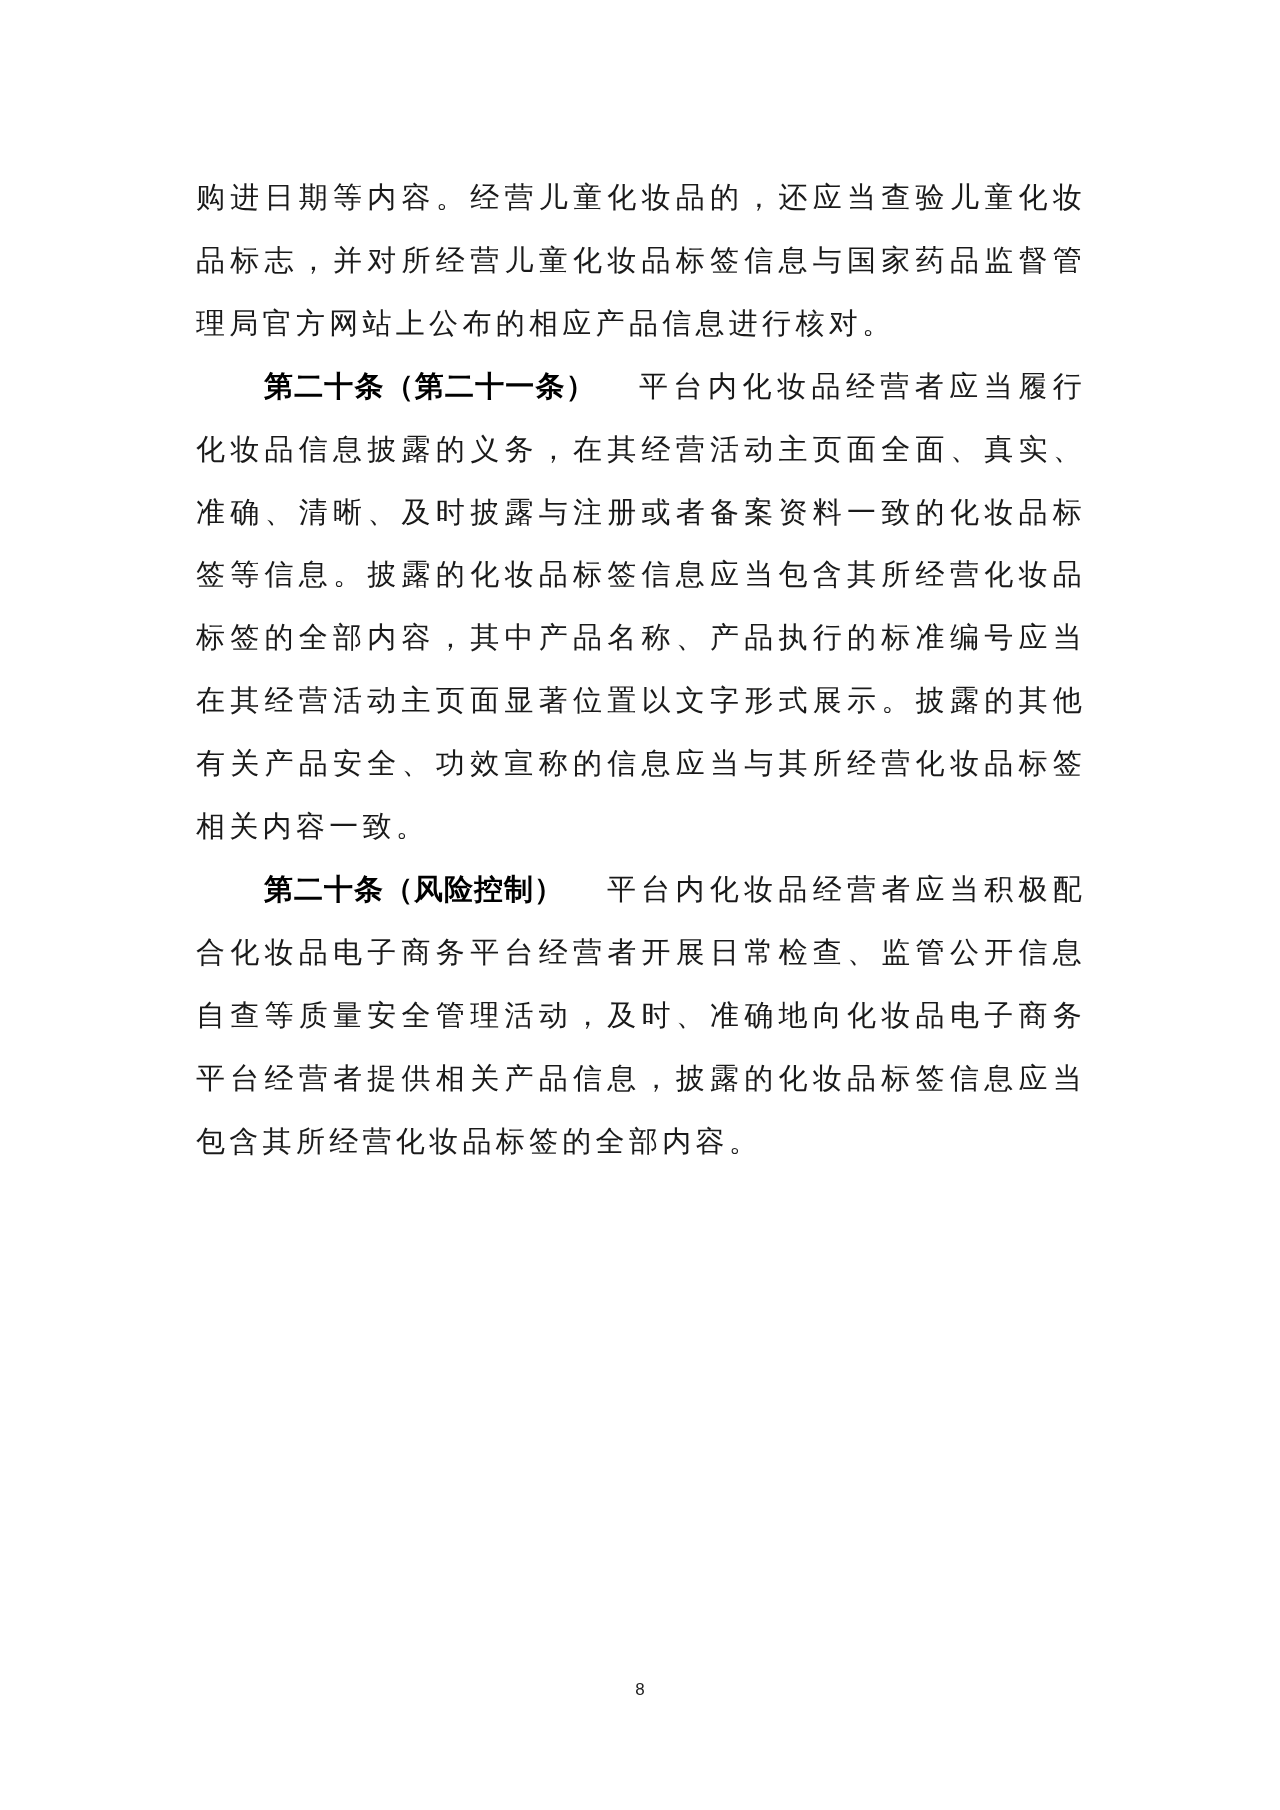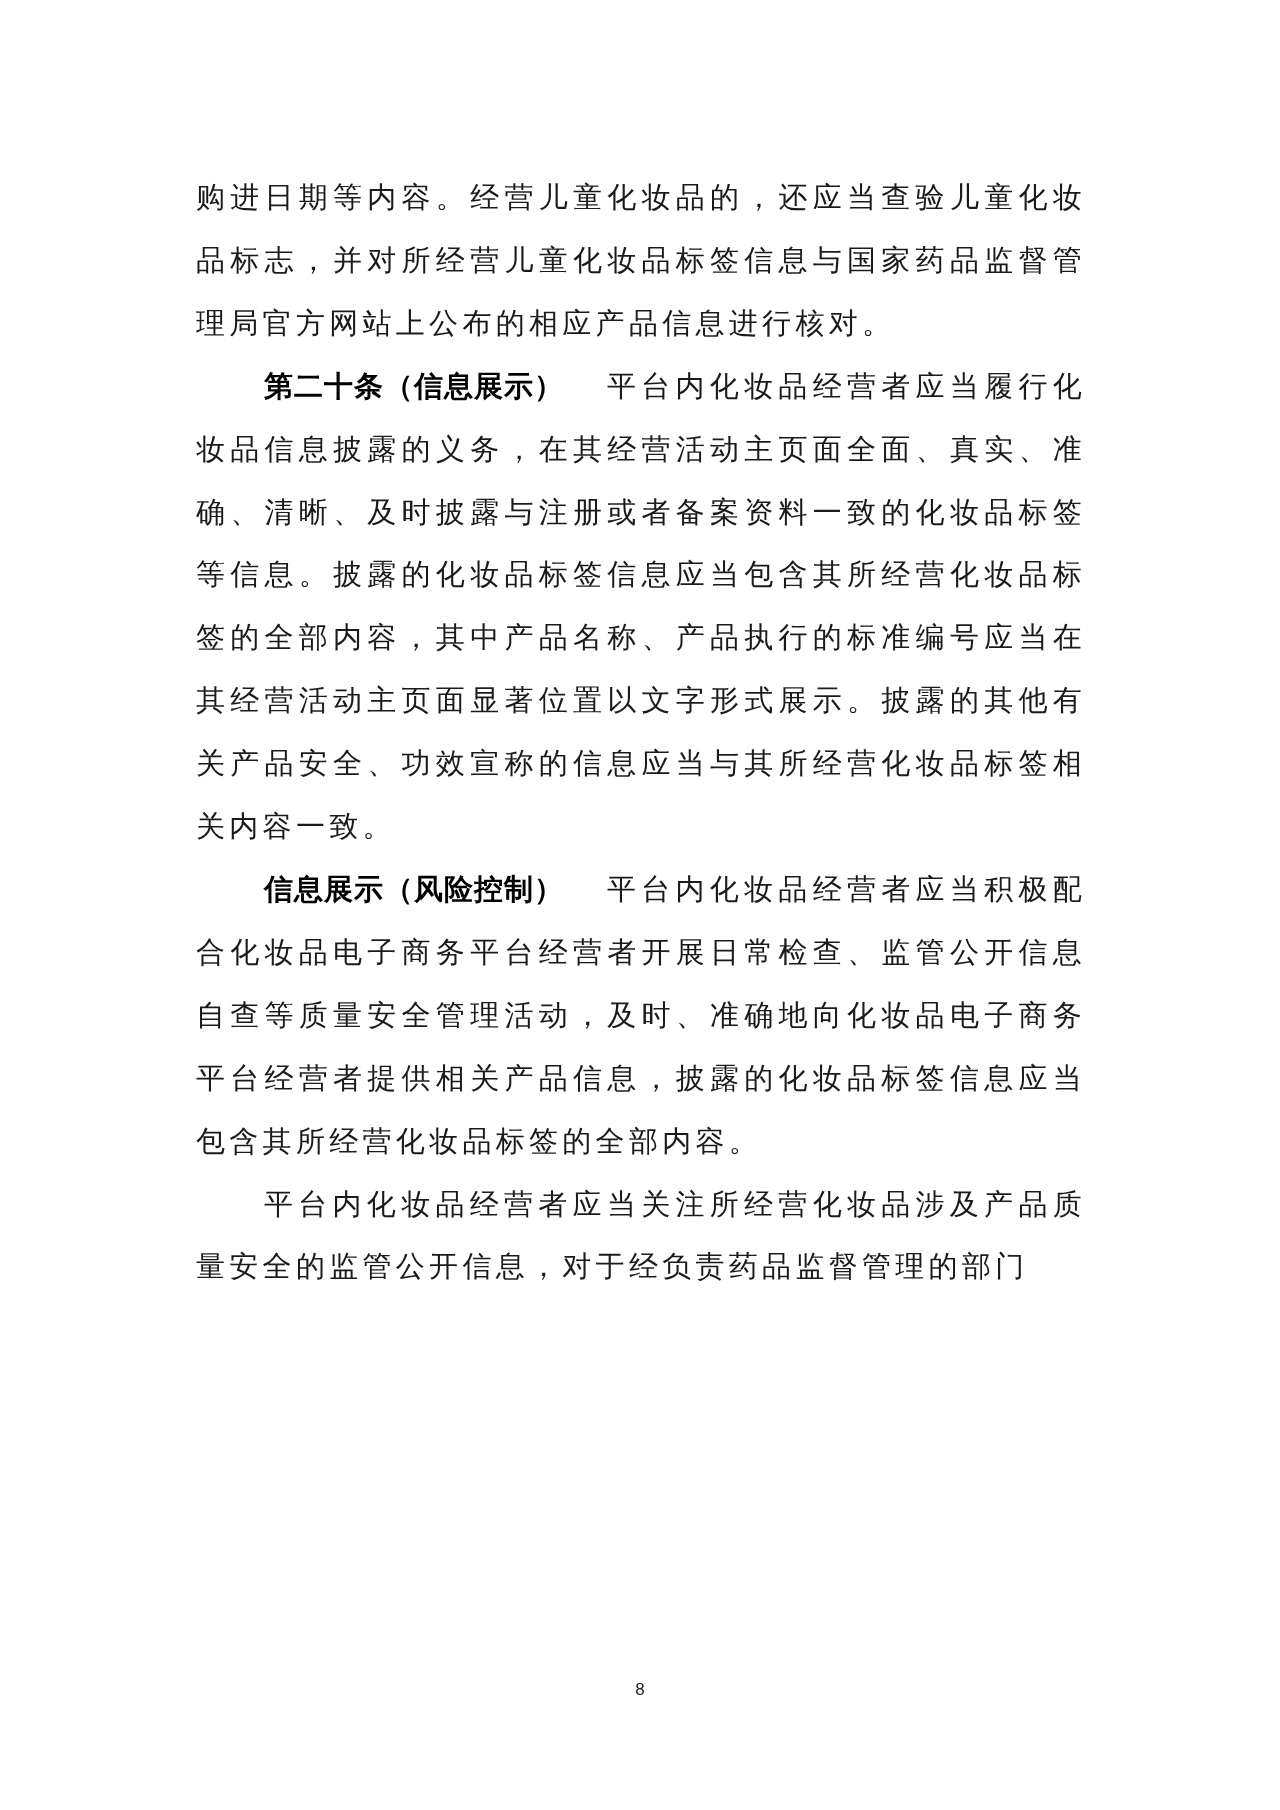"第二十条（信息展示）" span.heading { text: 信息展示 -> 第二十一条 }
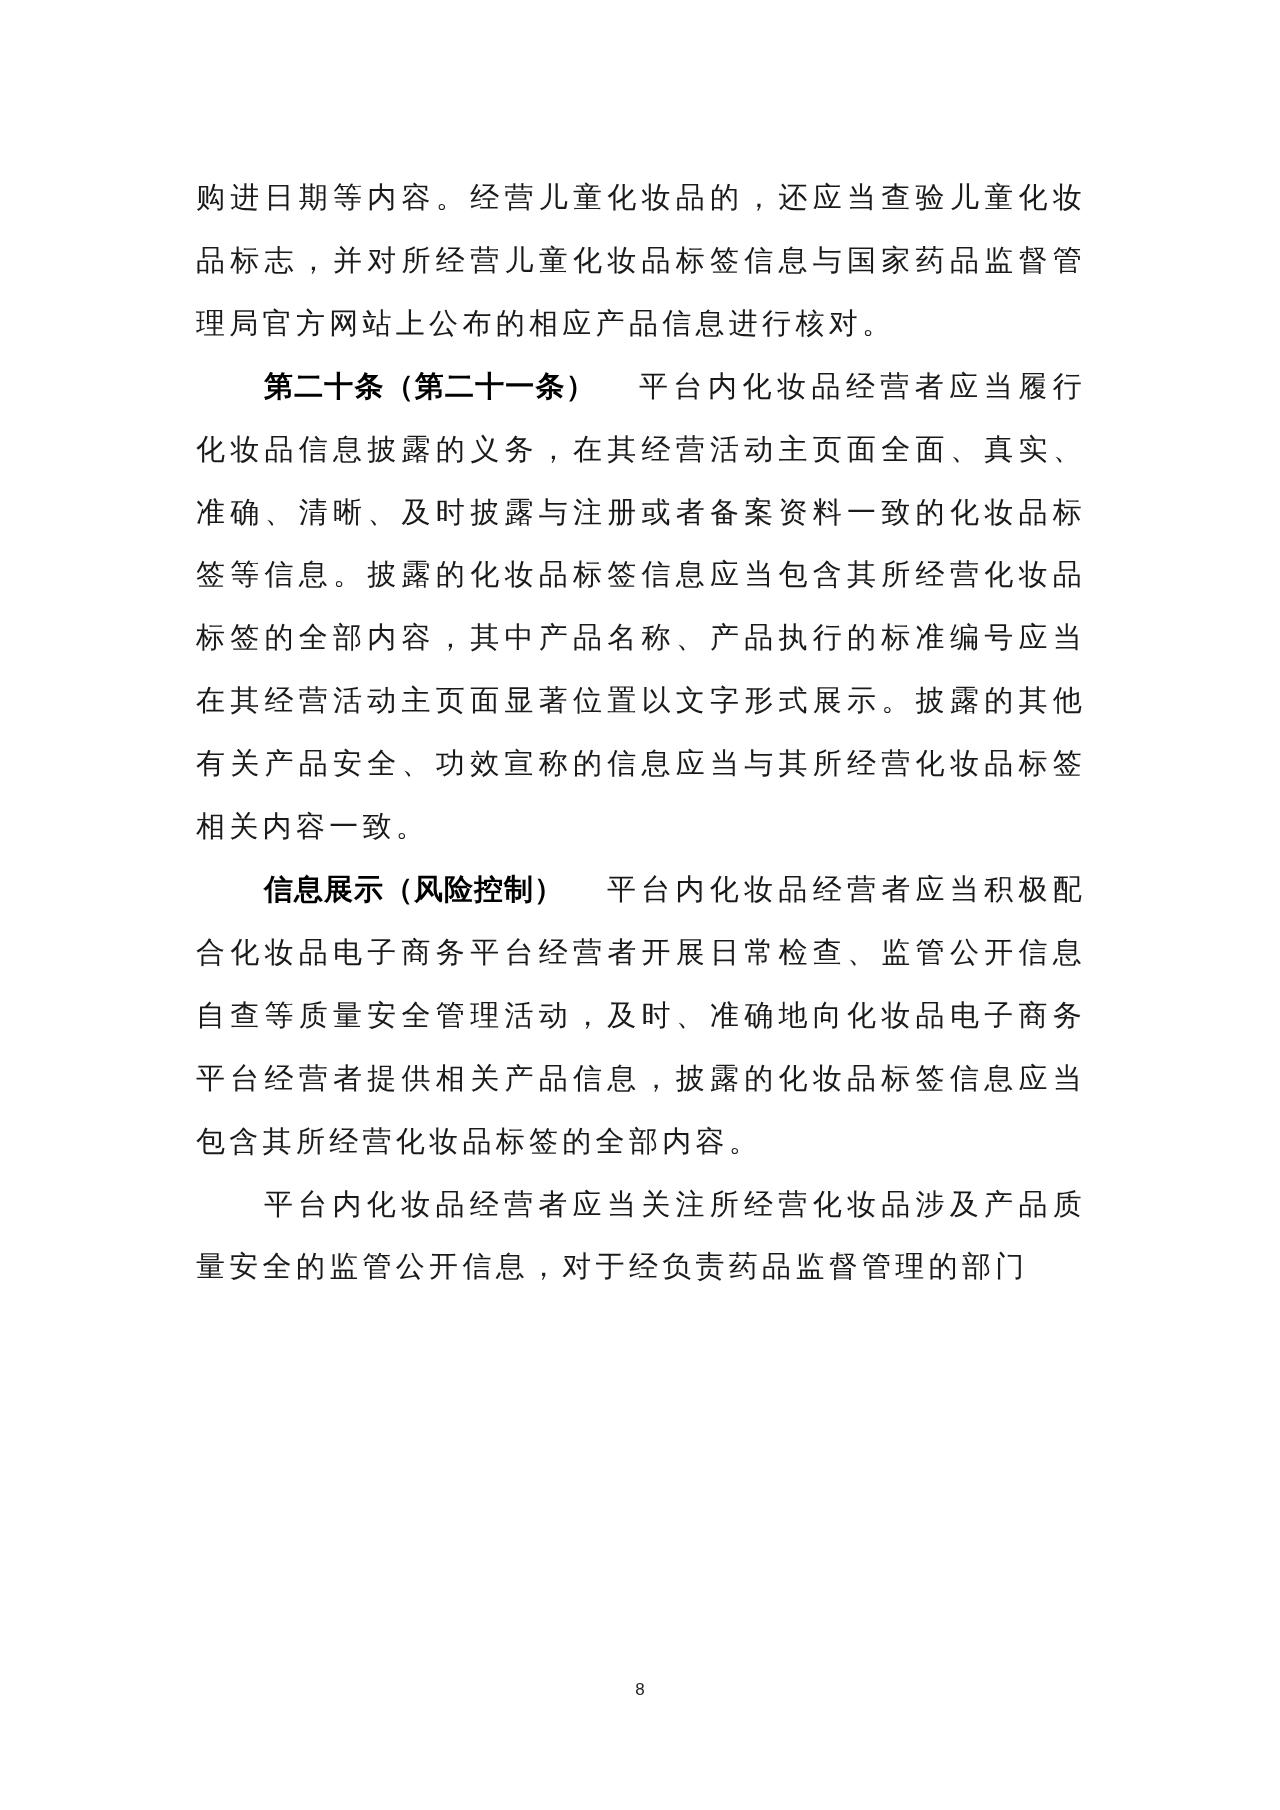"信息展示（风险控制）" span.heading { text: 信息展示 -> 第二十条 }
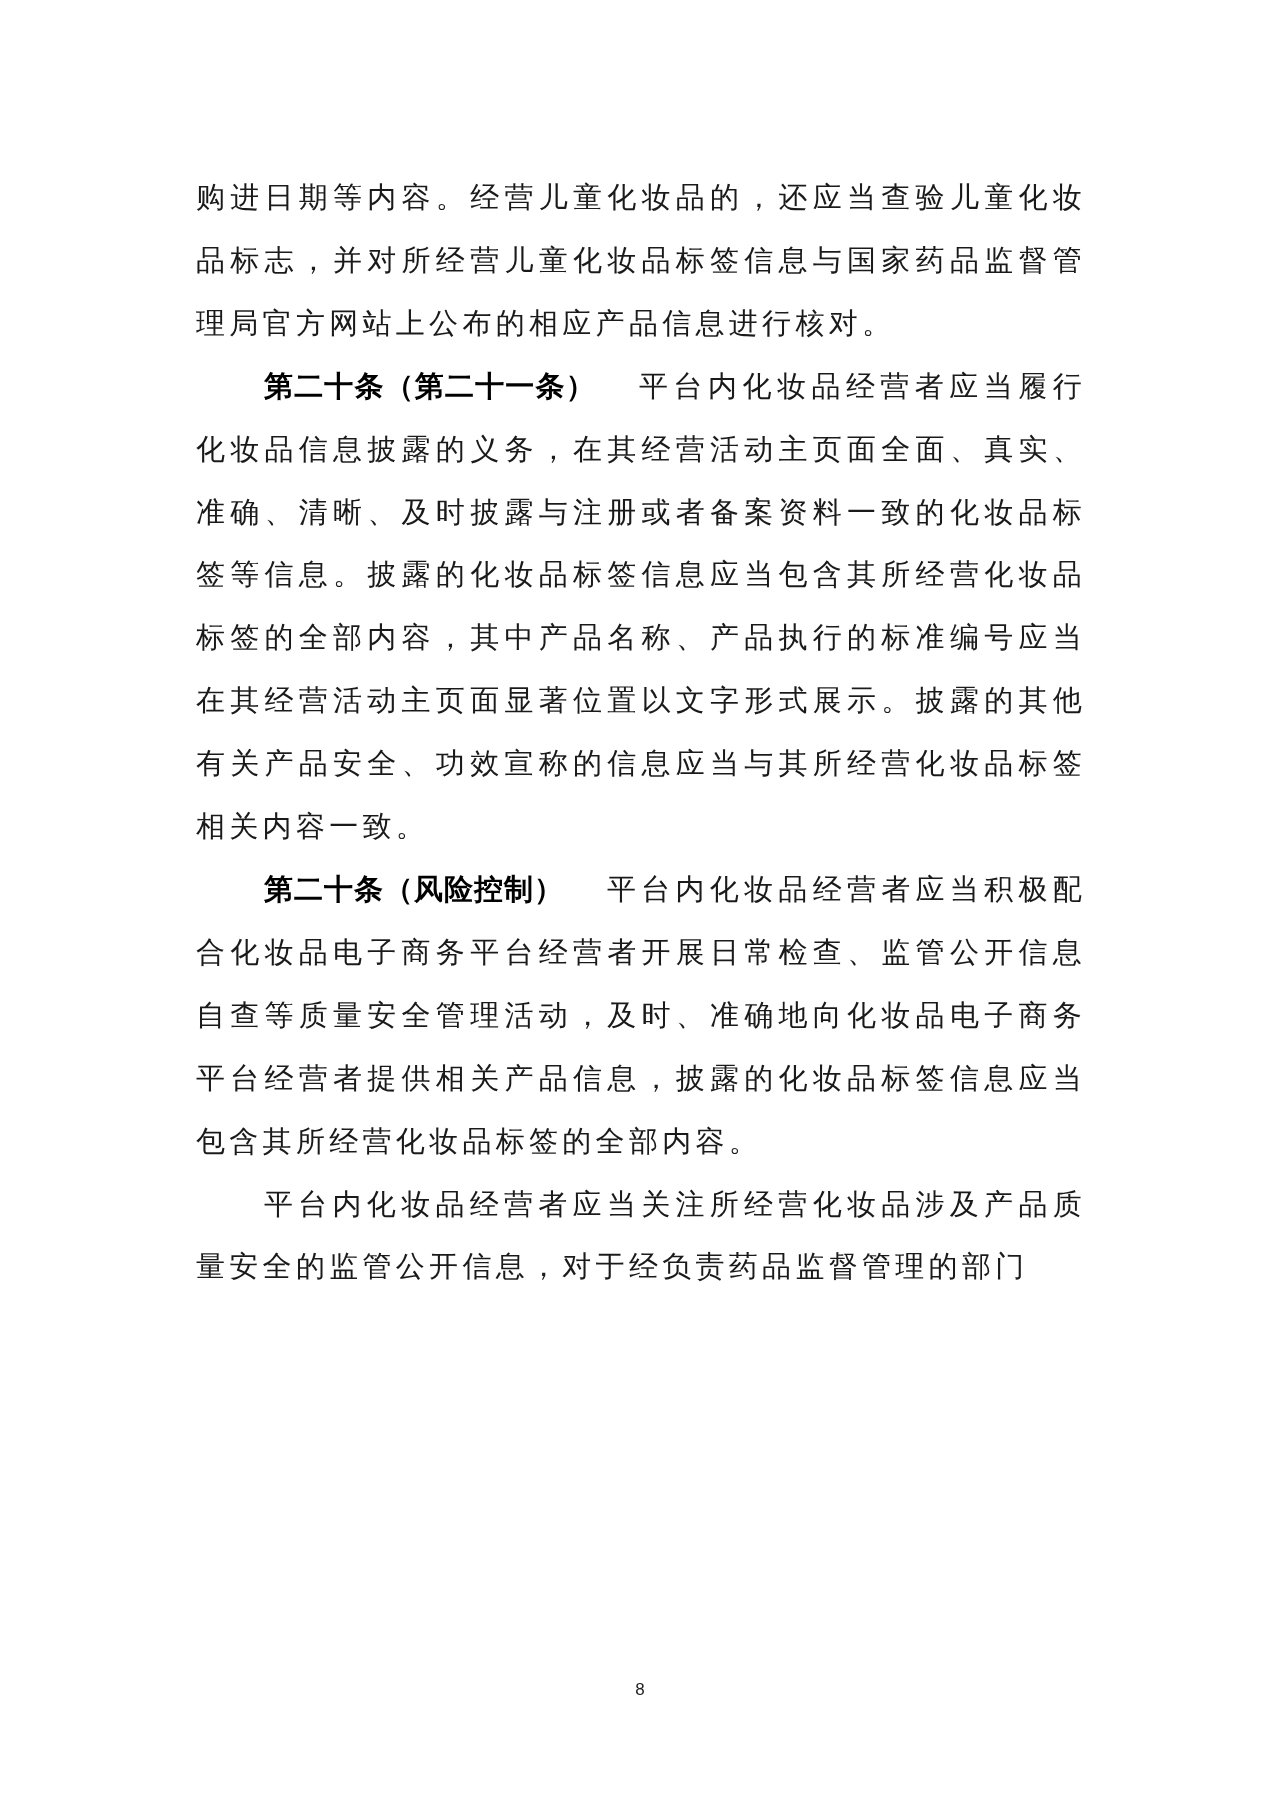"平台内化妆品经营者应当关注所经营化妆品涉及产品质量安全的监管公开信息，对于经负责" p.para { html: <p> <span>平台内化妆品经营者应当关注所经营化妆品涉及产品质量安全的监管公开信息，对于经负责药品监督管理的部门</span> </p> -> none }
